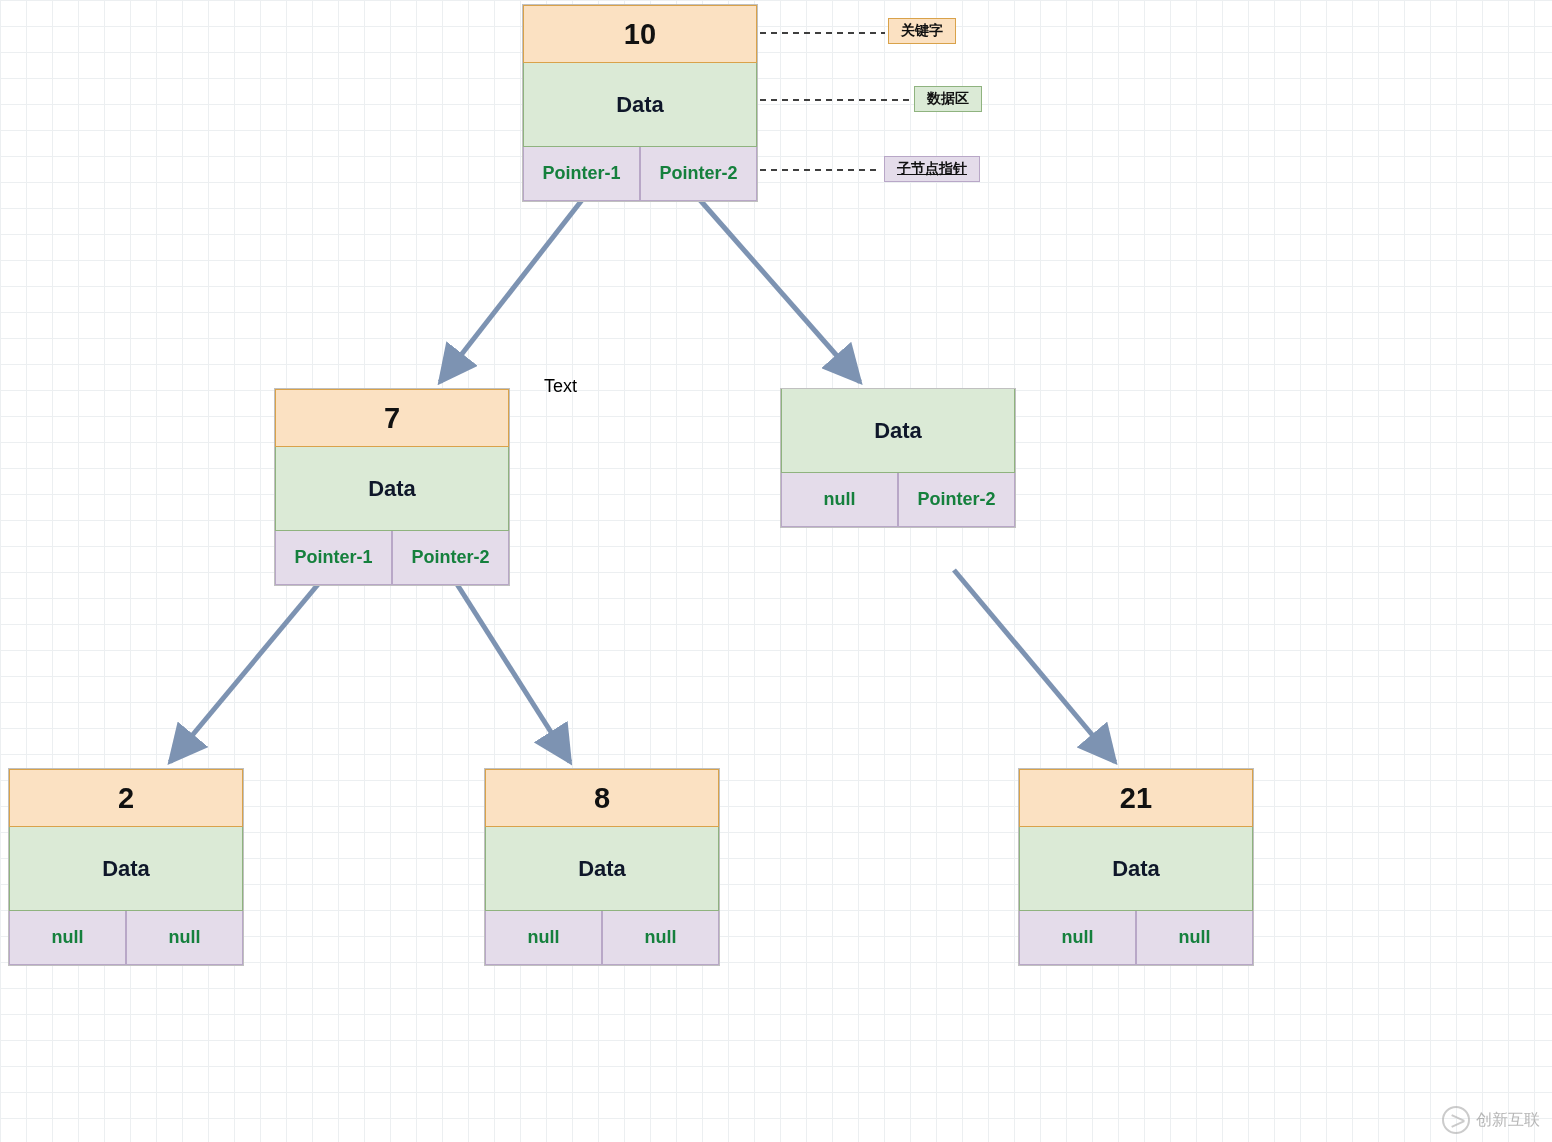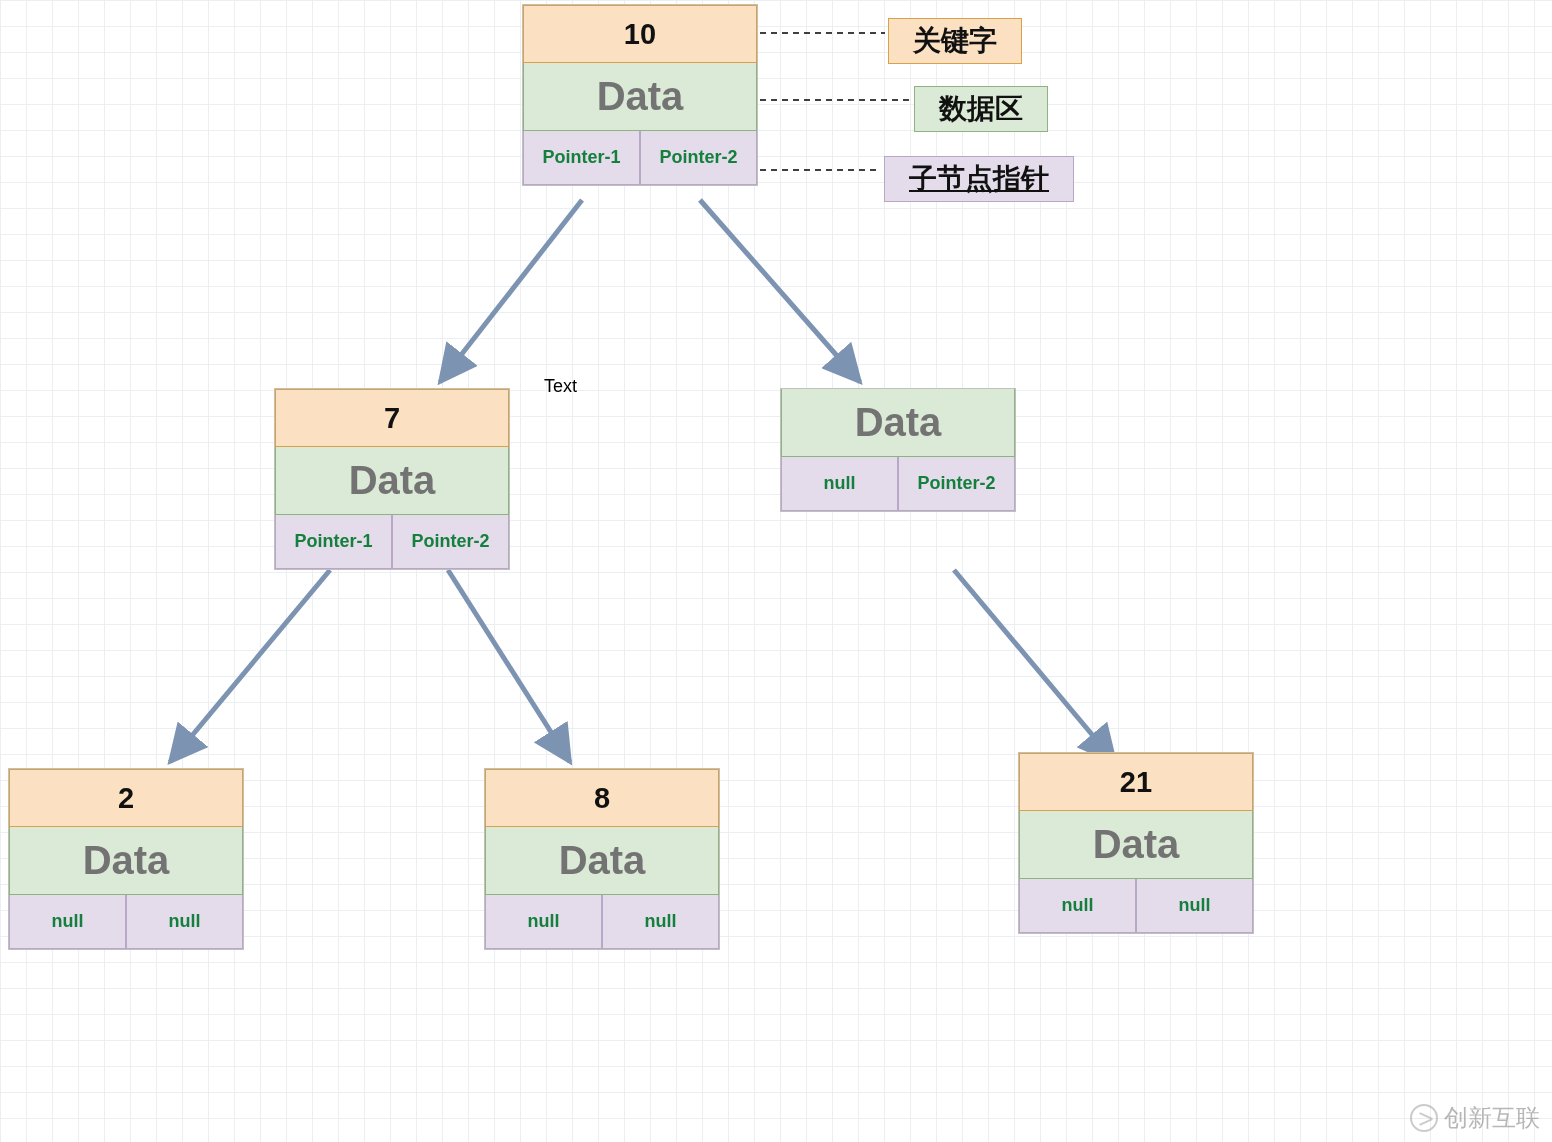"关键字" .legend { font-size: 28px -> 14px; padding: 3px 24px -> 3px 12px }
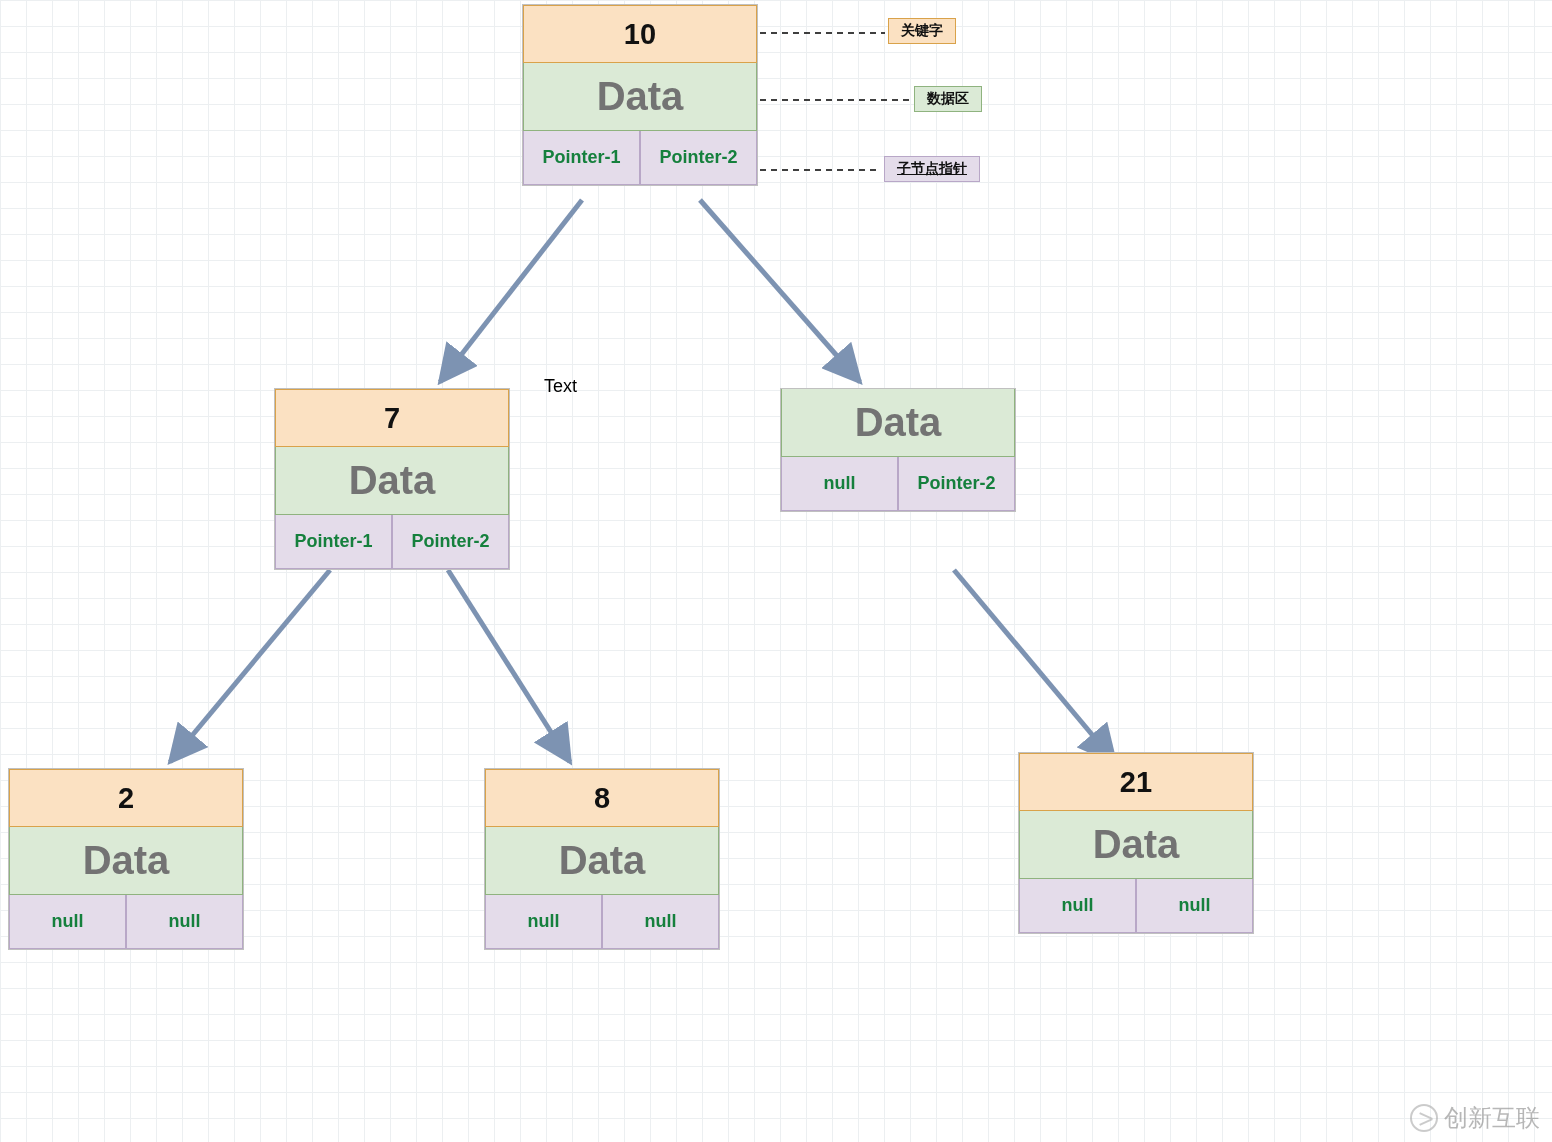"Data" .data { color: #737373 -> #0f172a; font-size: 40px -> 22px; height: 68px -> 84px }
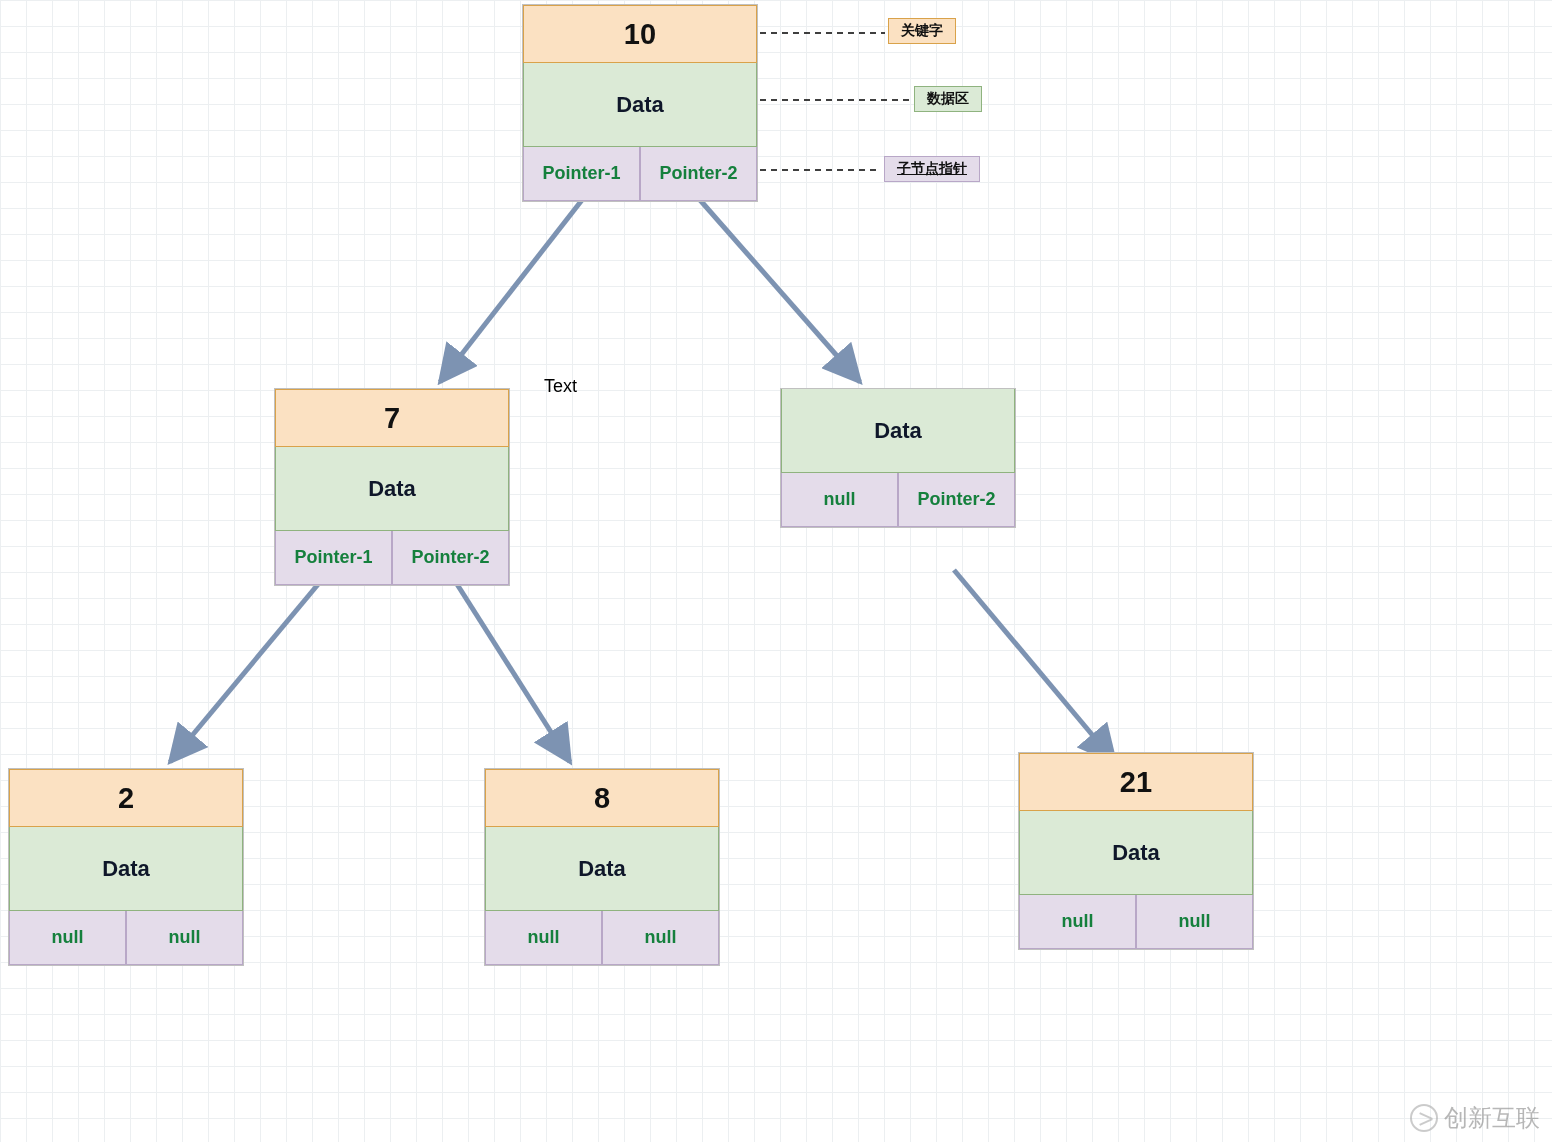"21" div.node { top: 752px -> 768px }
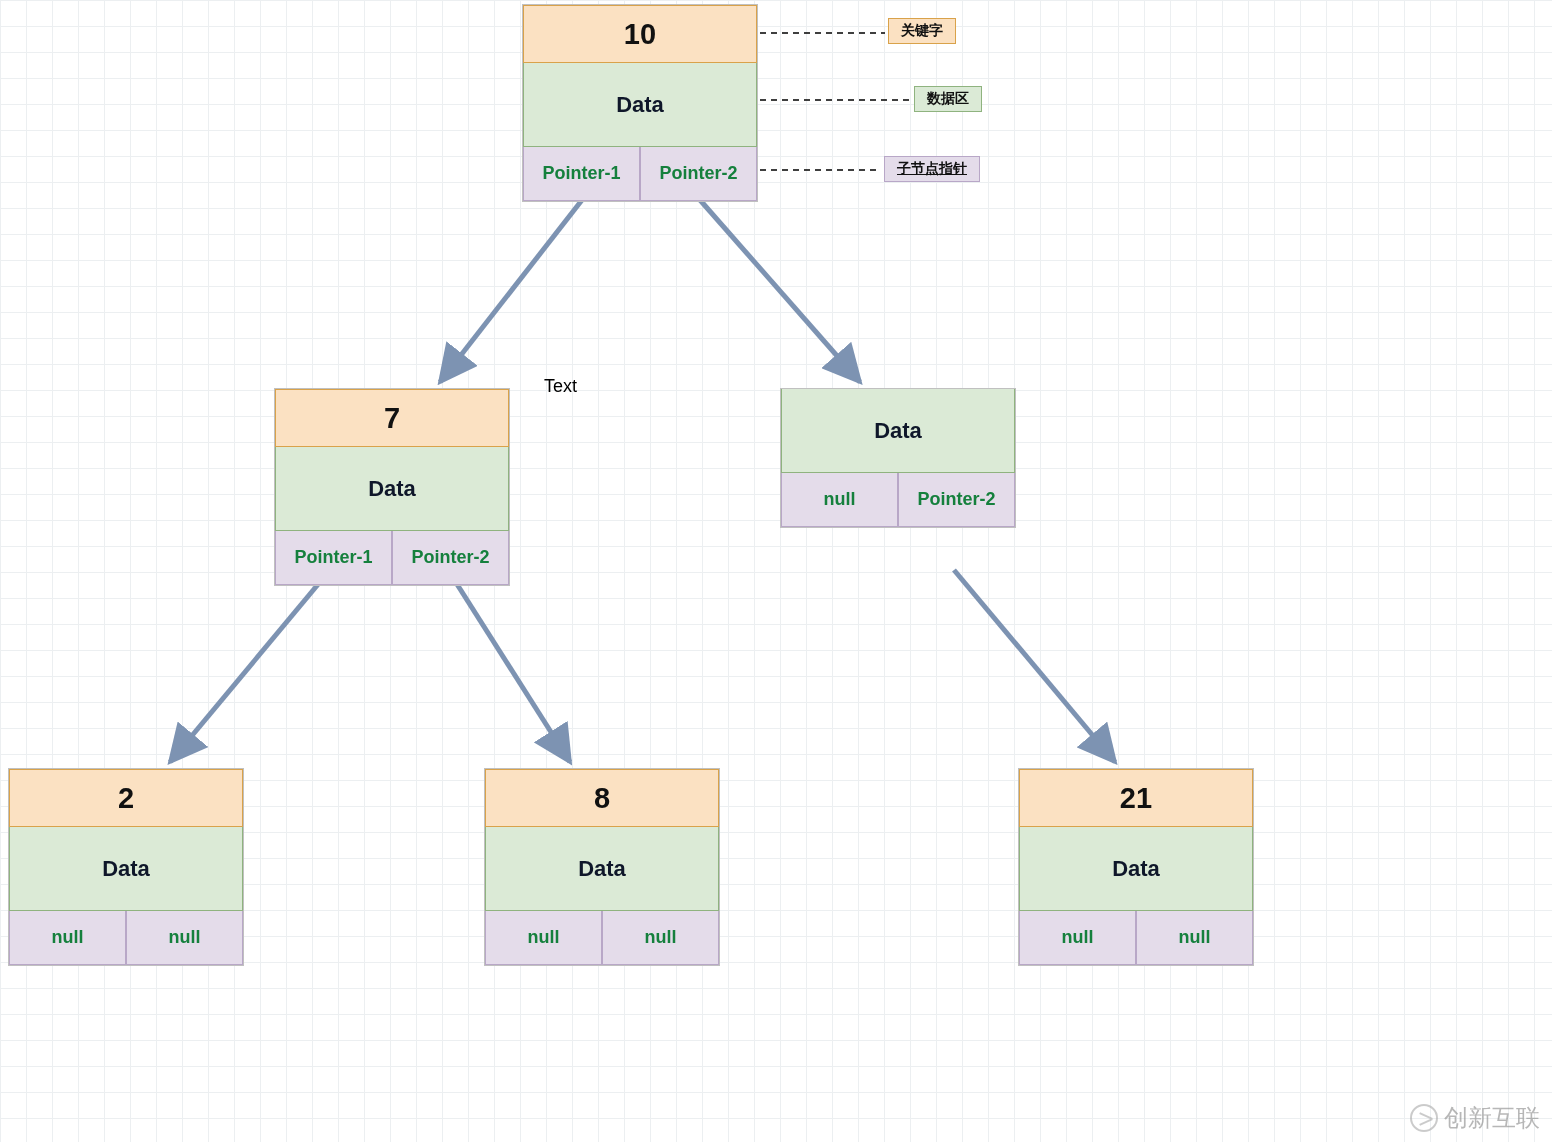"创新互联" .watermark { font-size: 24px -> 16px }
